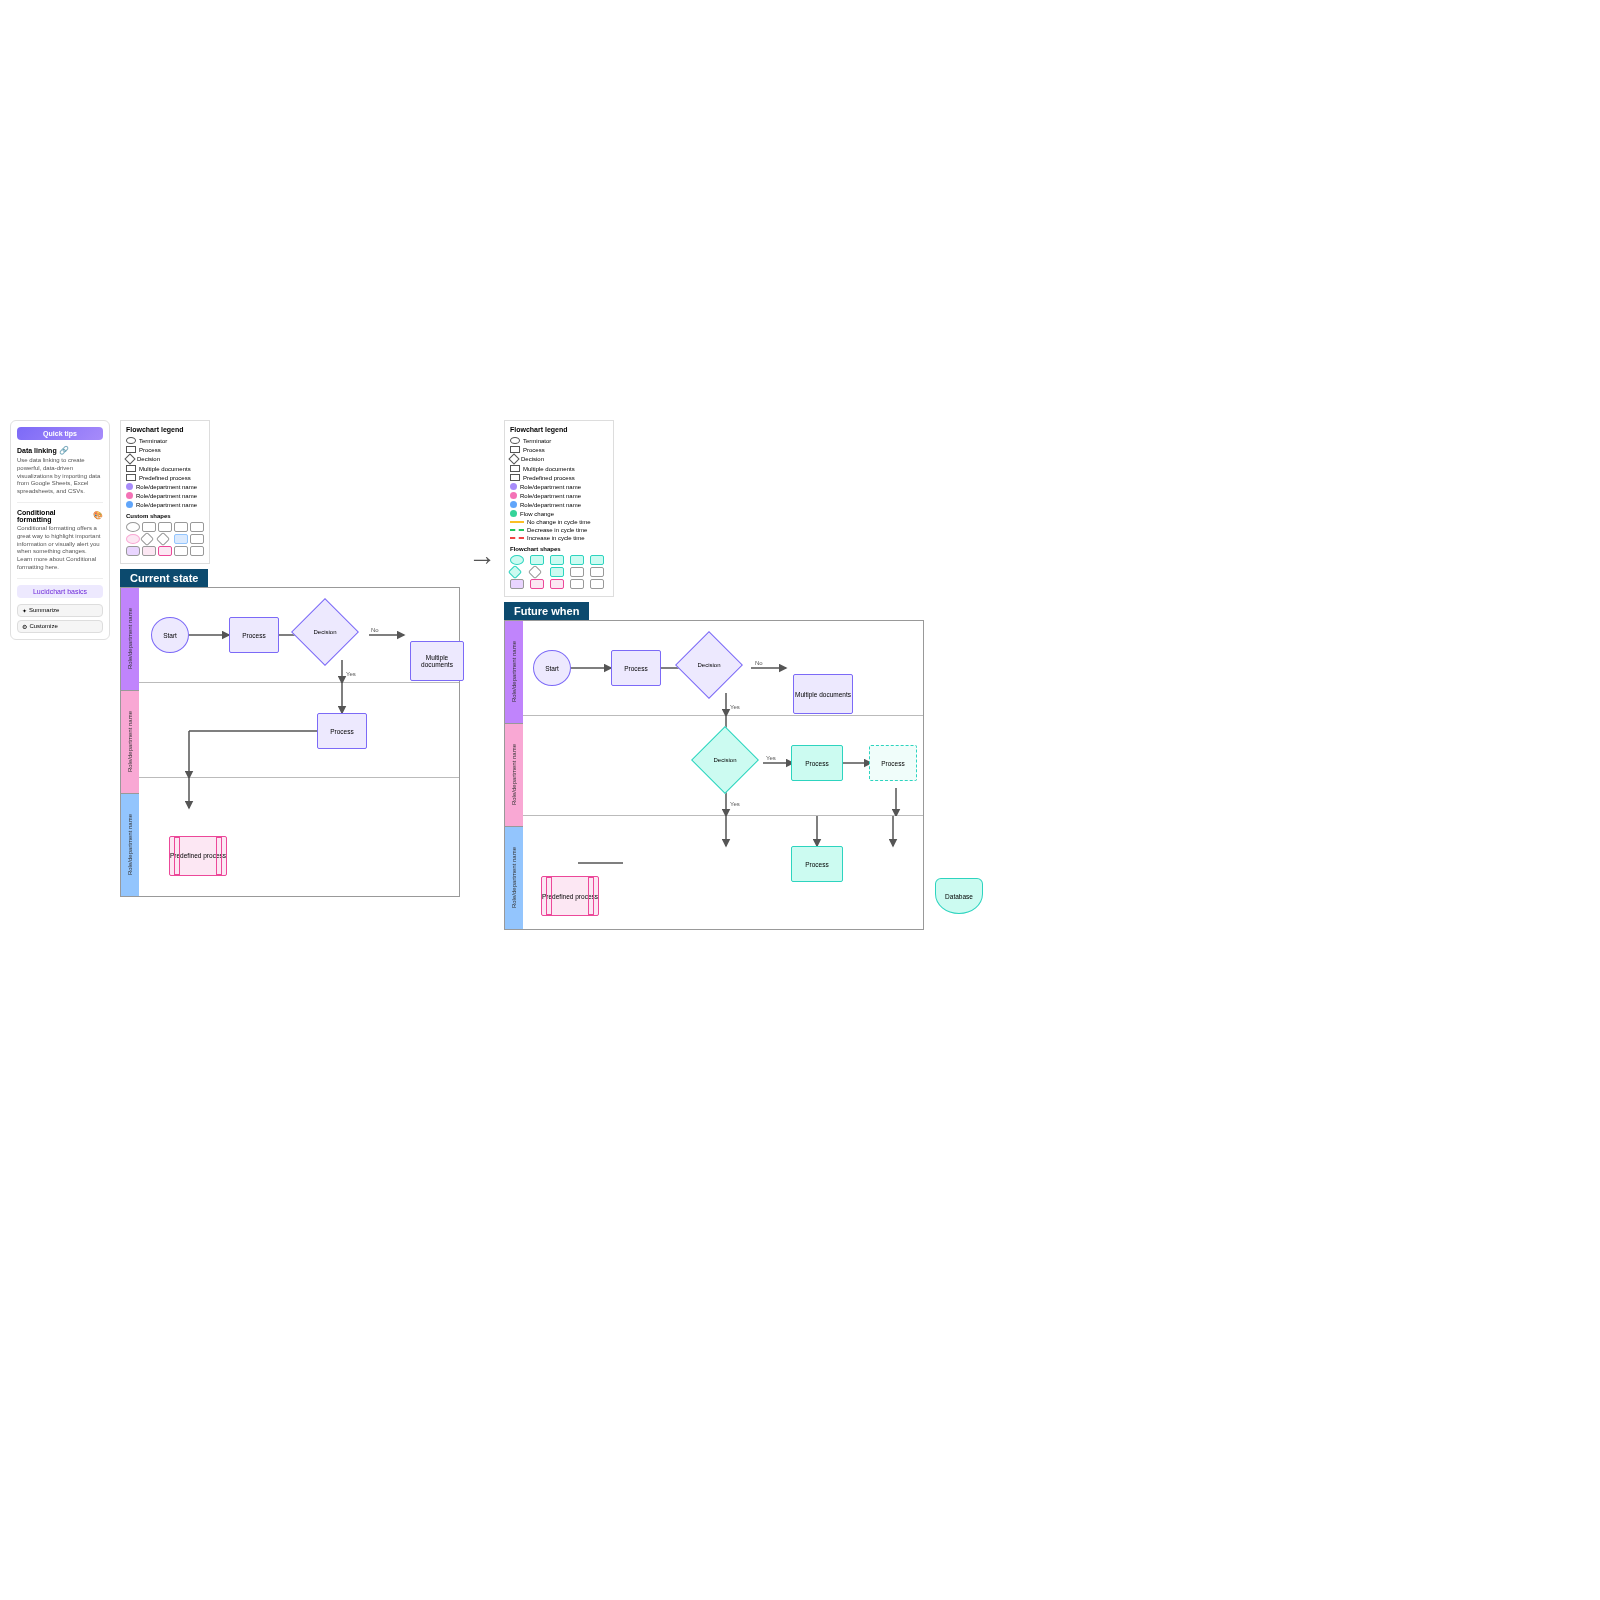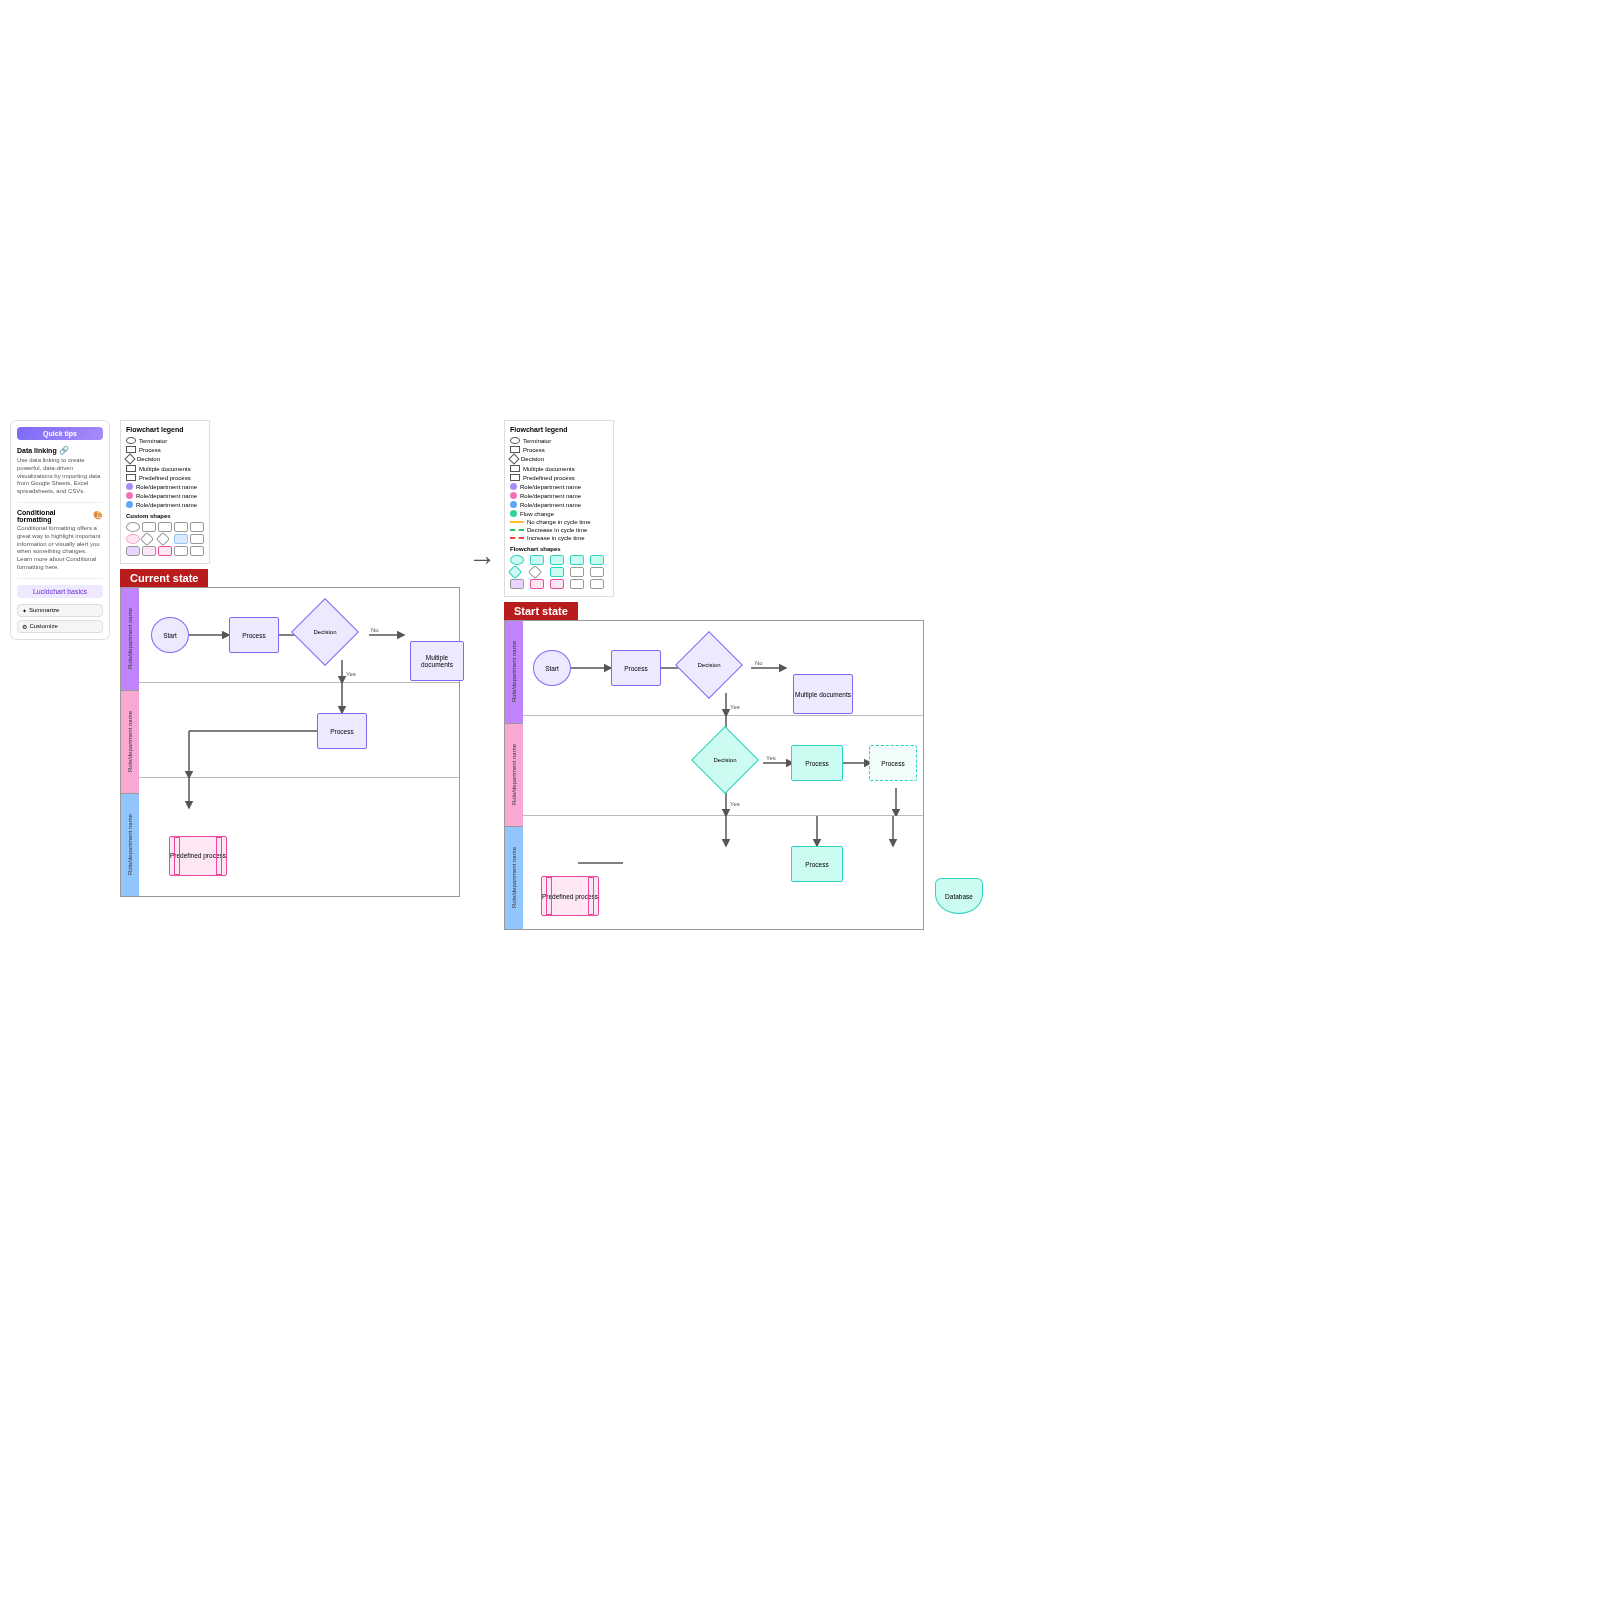"Current state" .diagram-label { background: #b91c1c -> #0c4a6e }
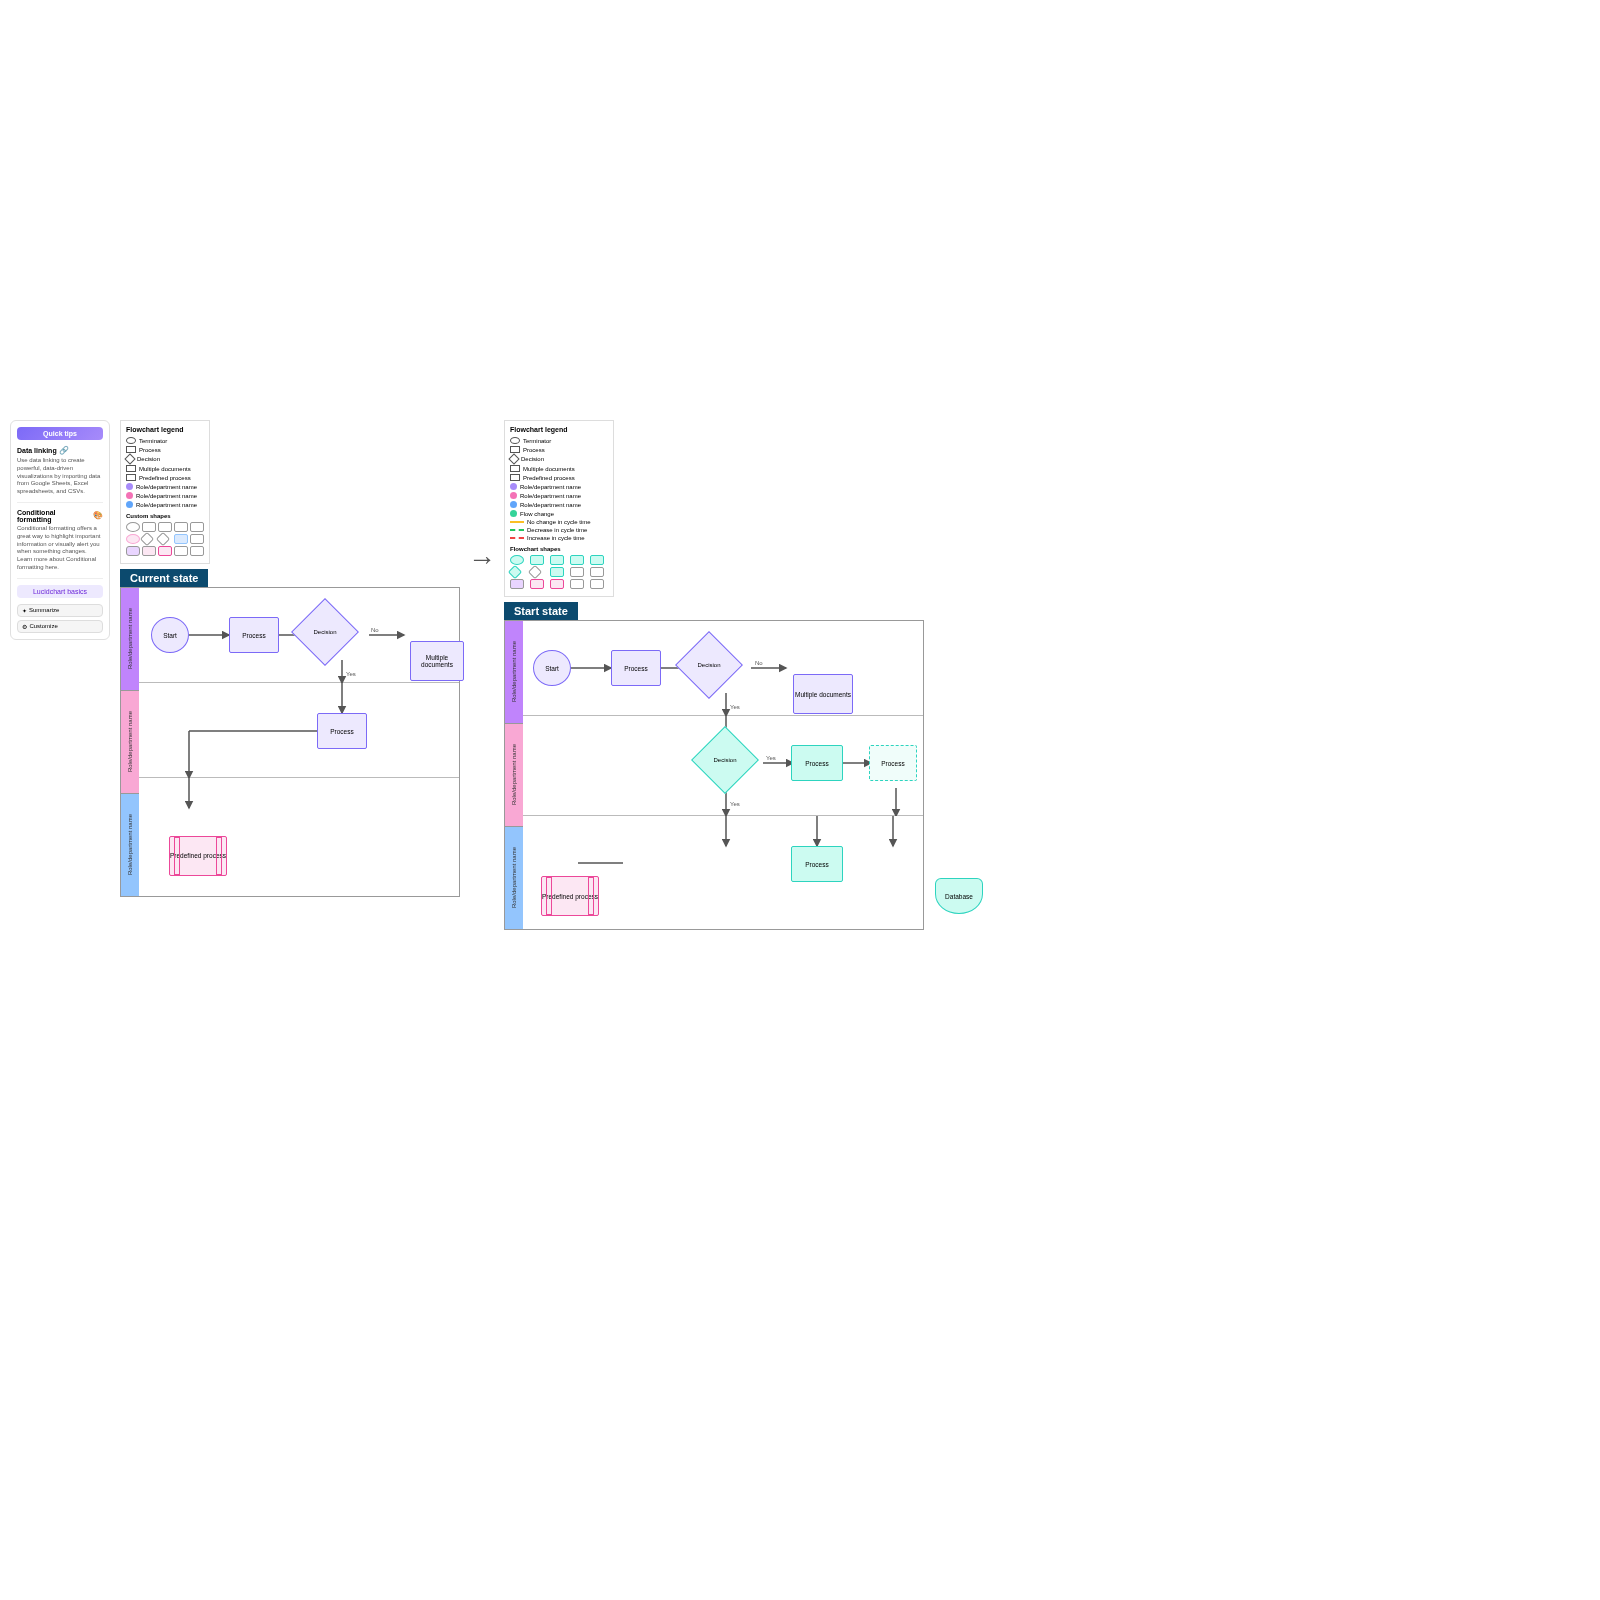"Start state" div.diagram-label { text: Start state -> Future when }
